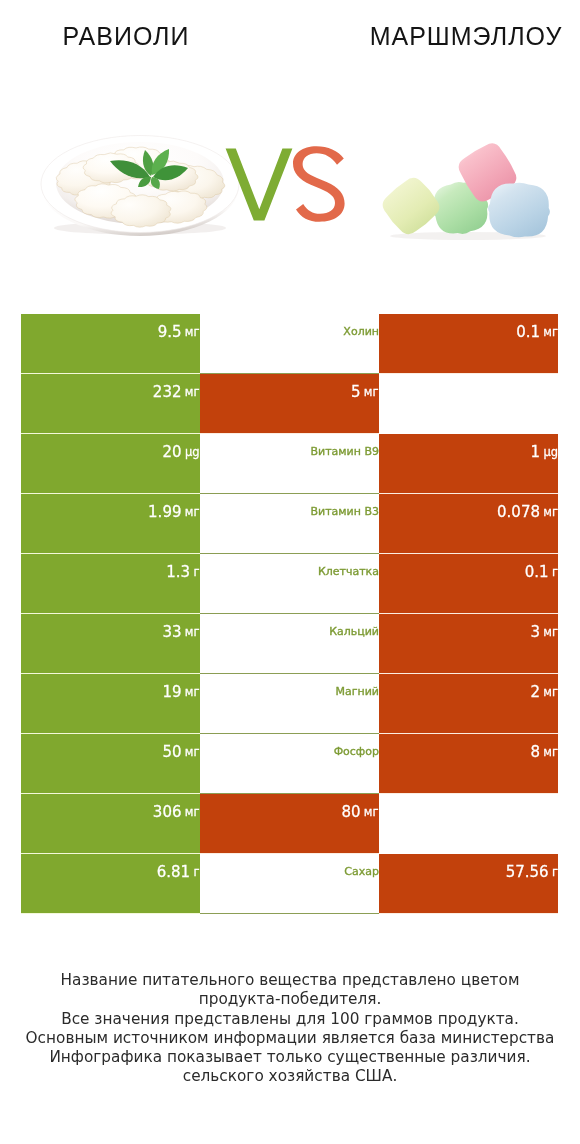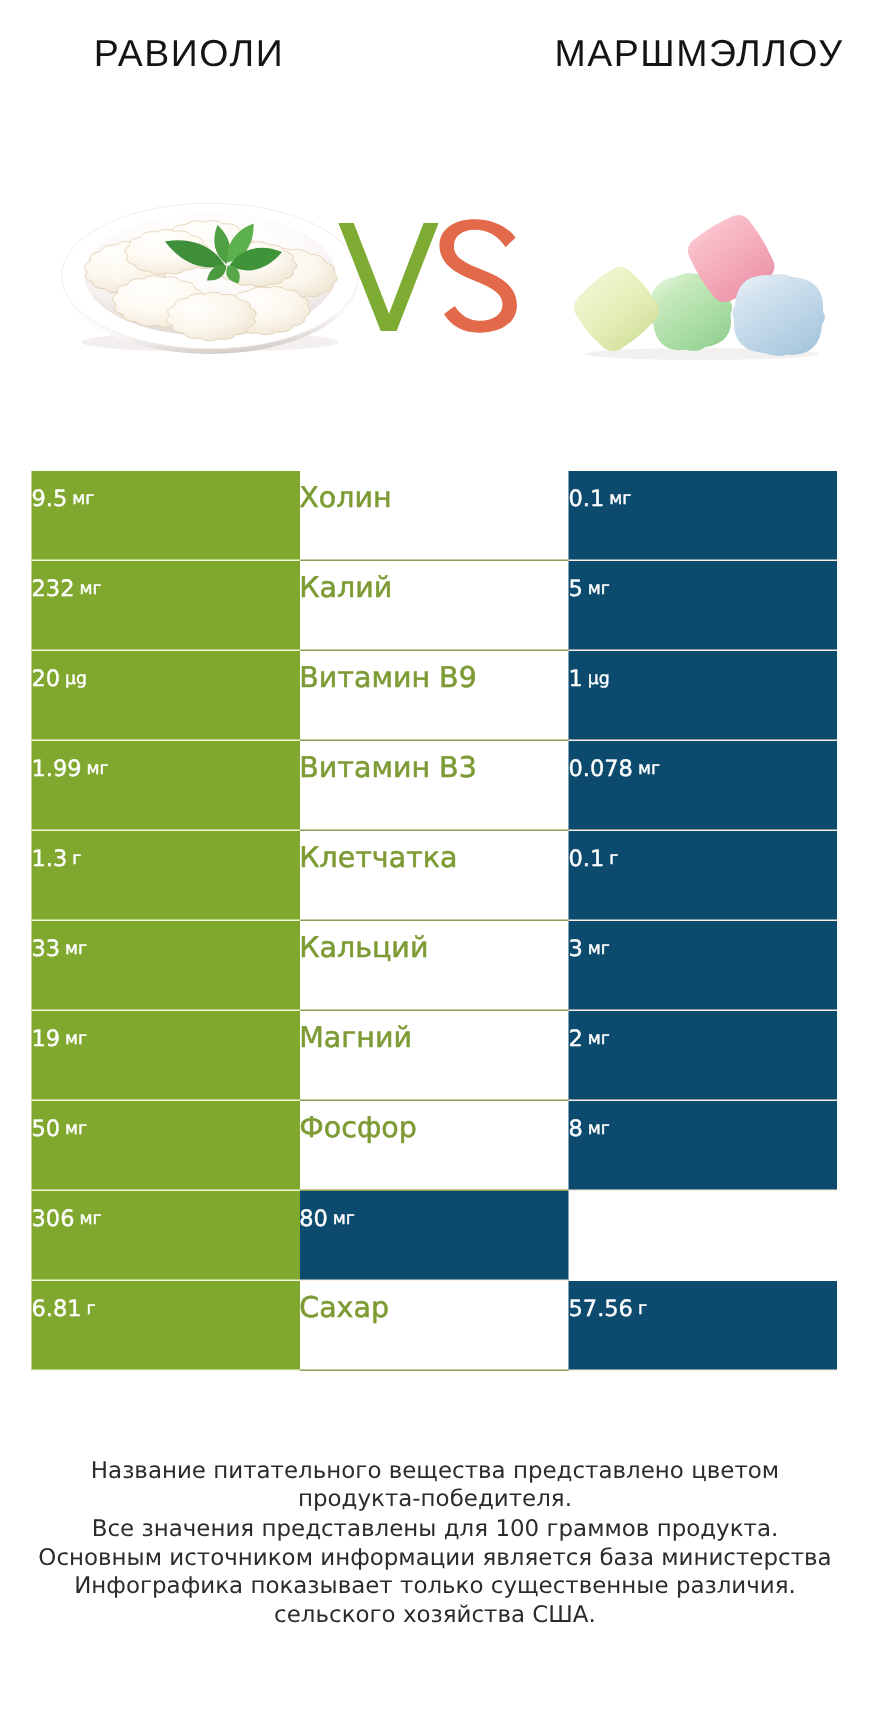"9.5" .cell { justify-content: flex-start -> flex-end }
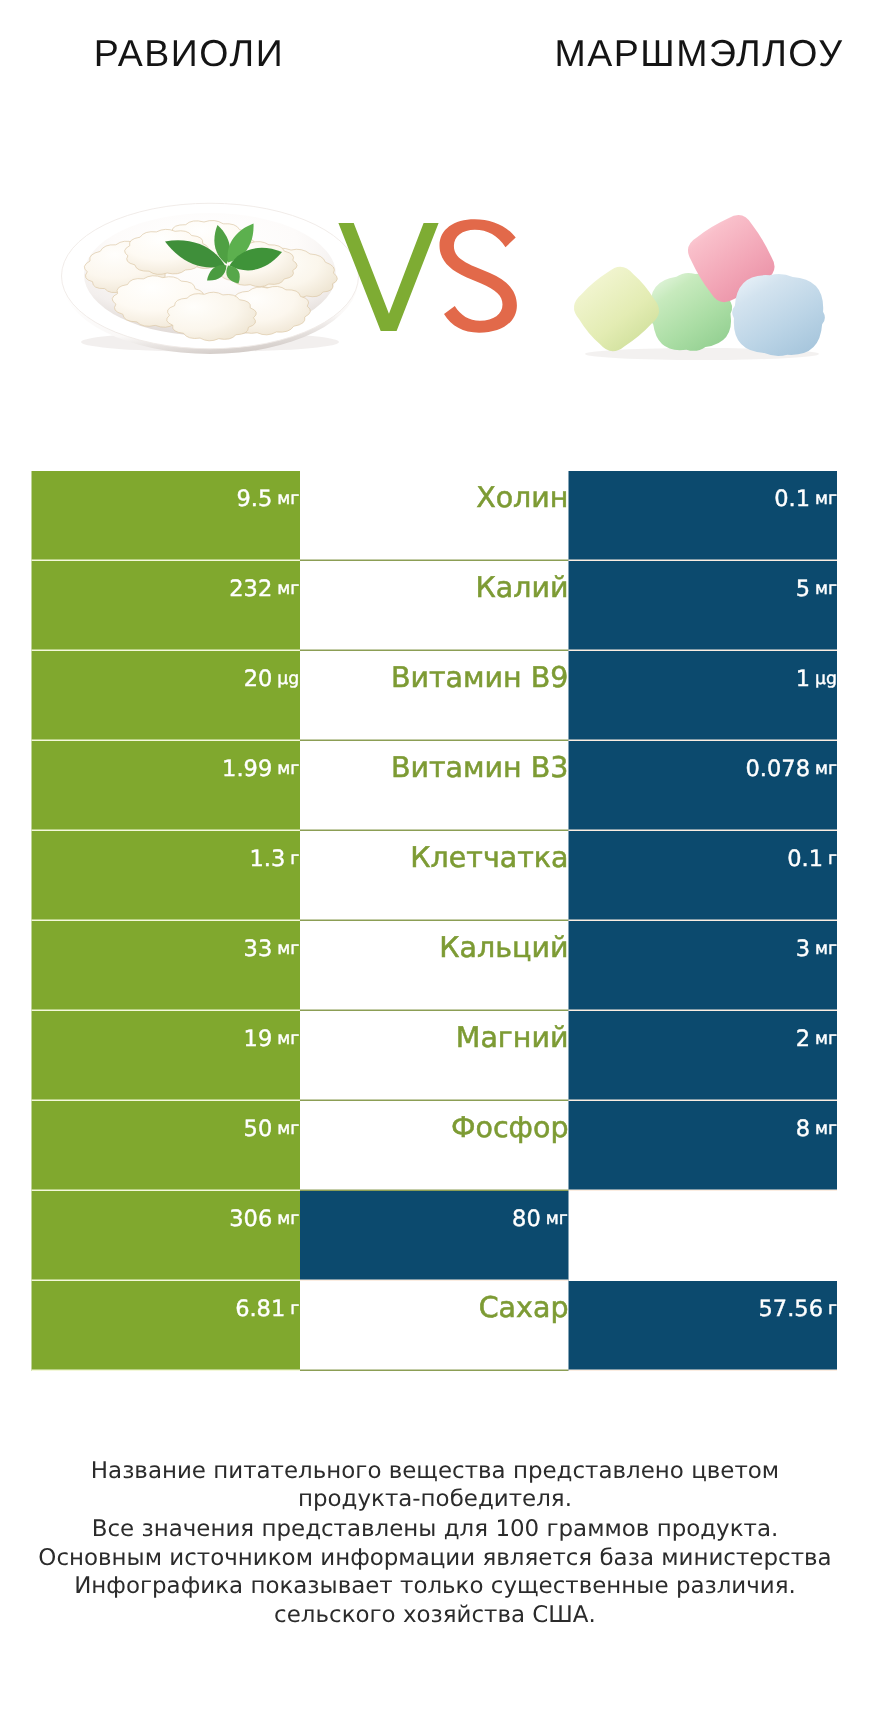"Холин" .nutri { font-size: 19px -> 11px }
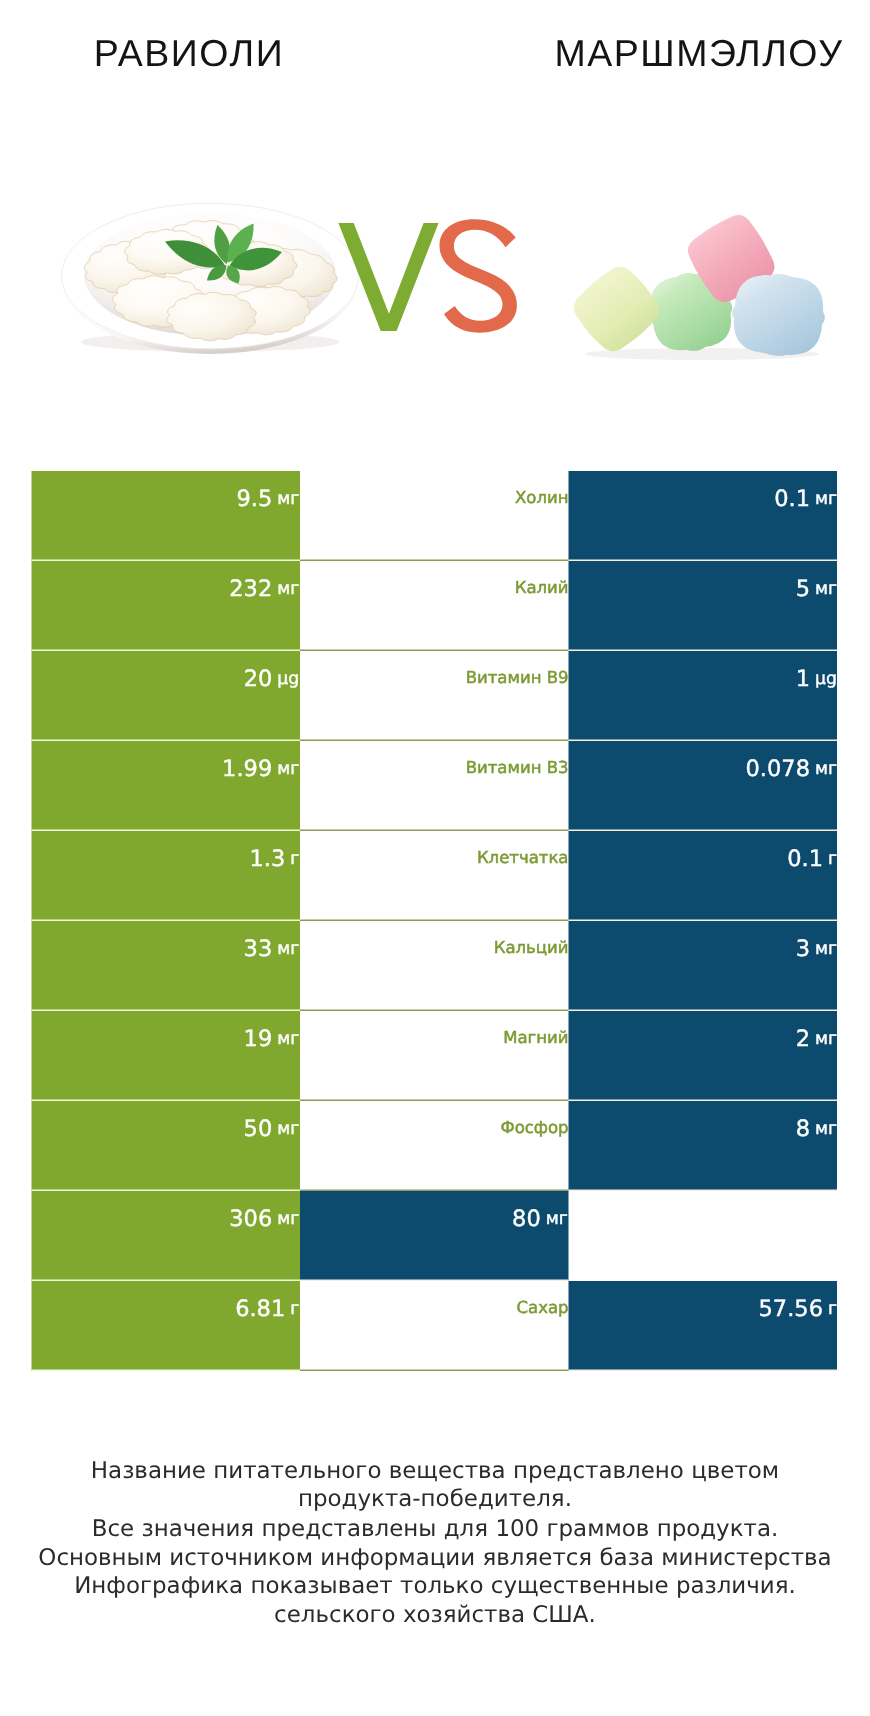"0.1" .c-right { background: #0c4a6e -> #c2410c }
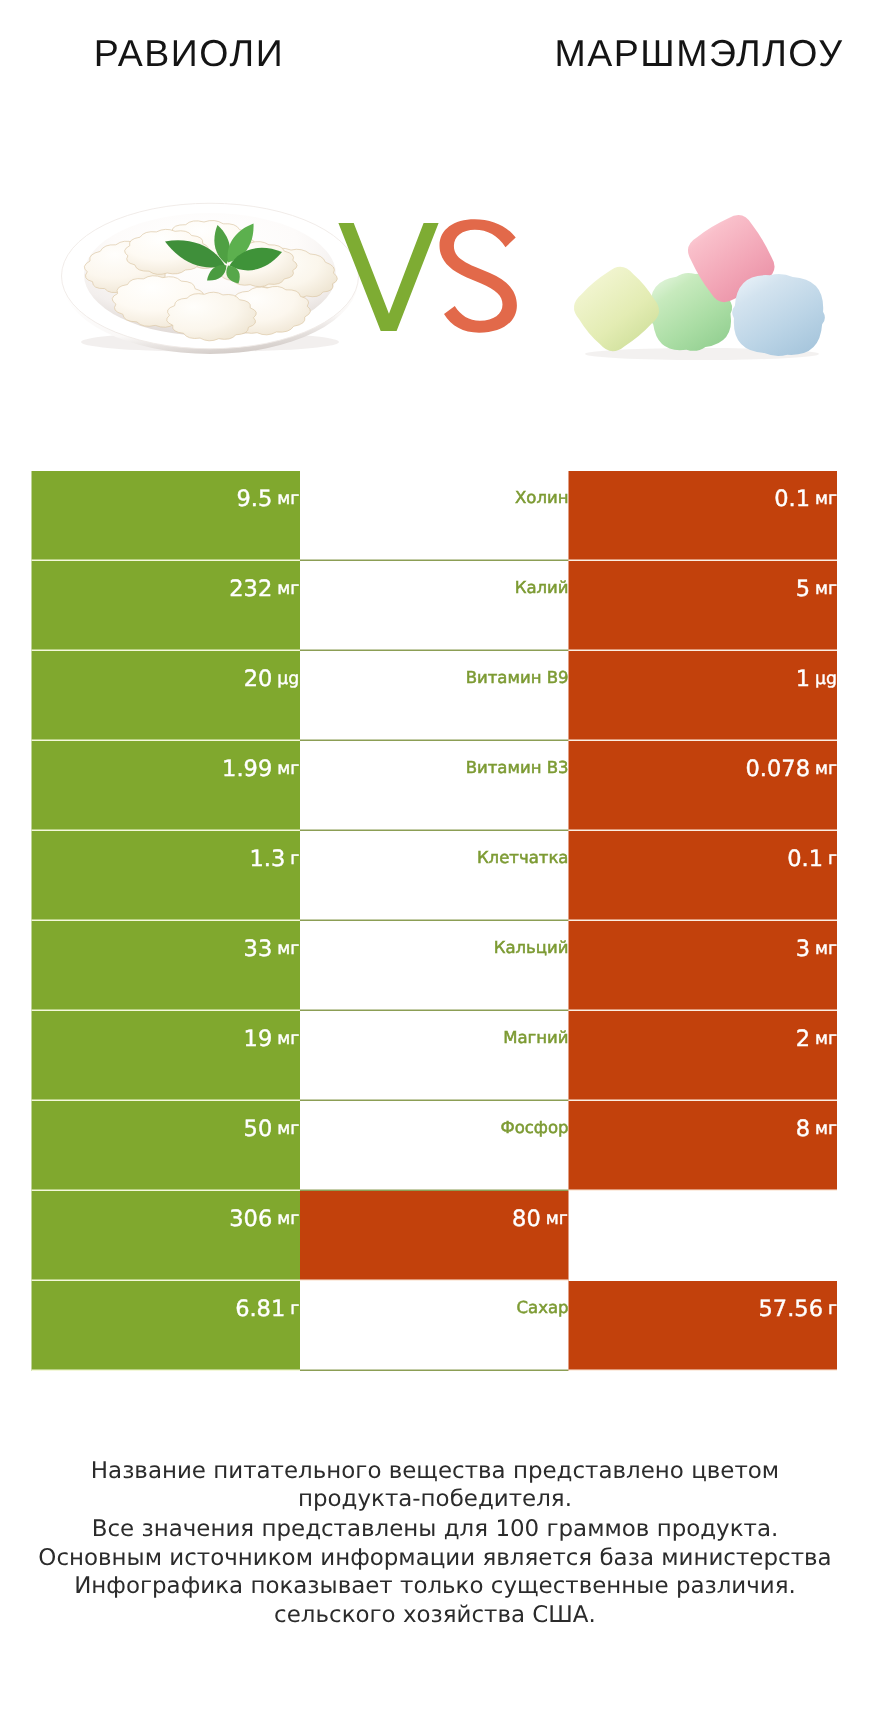"Калий" div.cell { html: <div> <span>Калий</span> </div> -> none }
